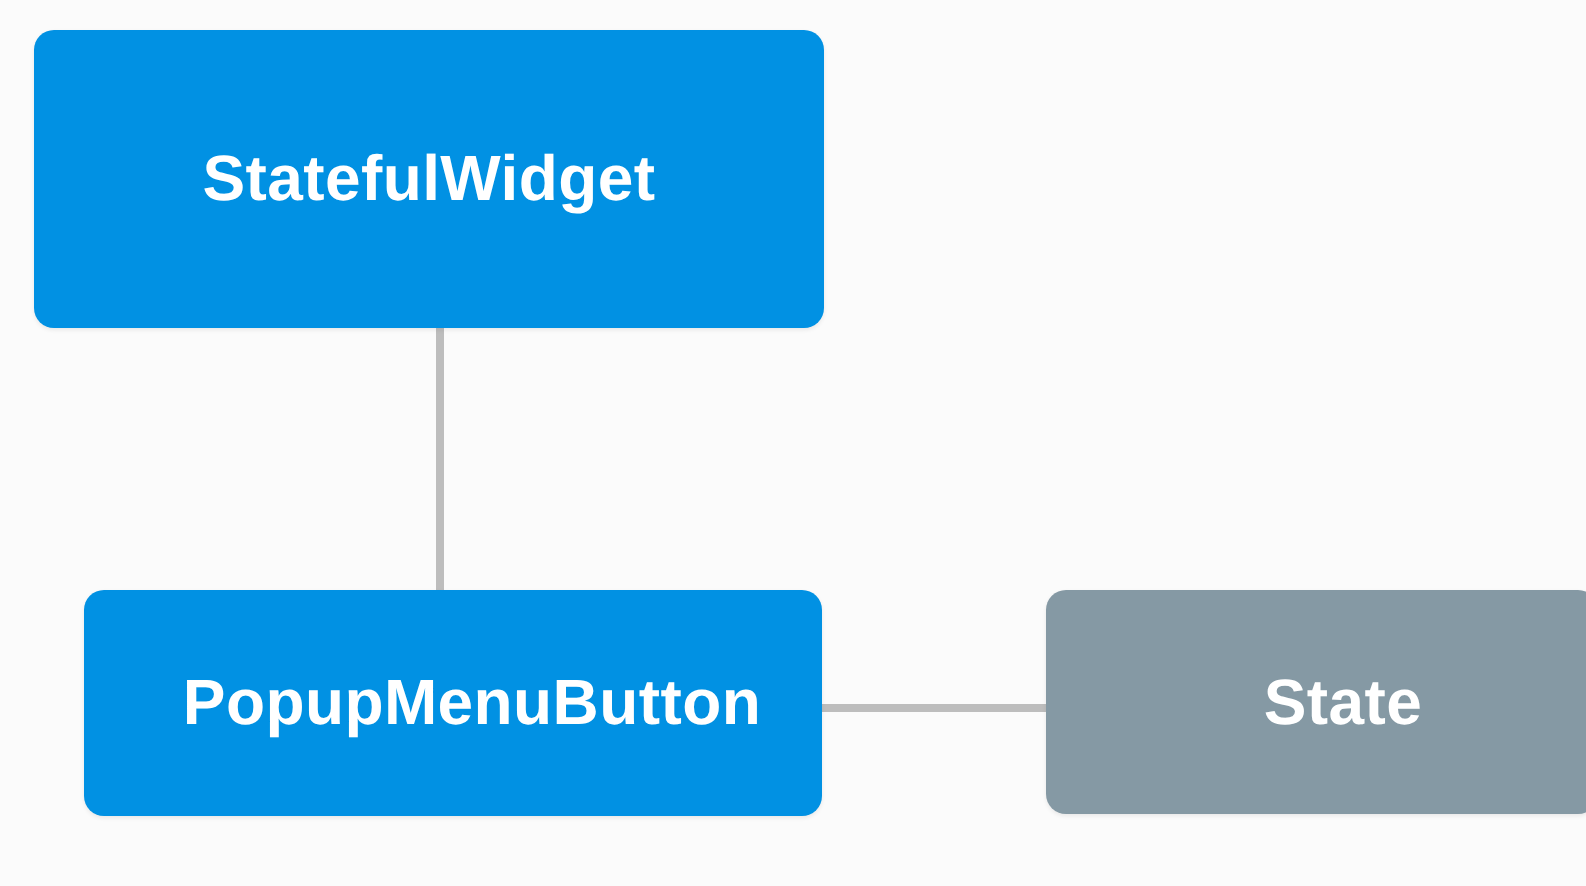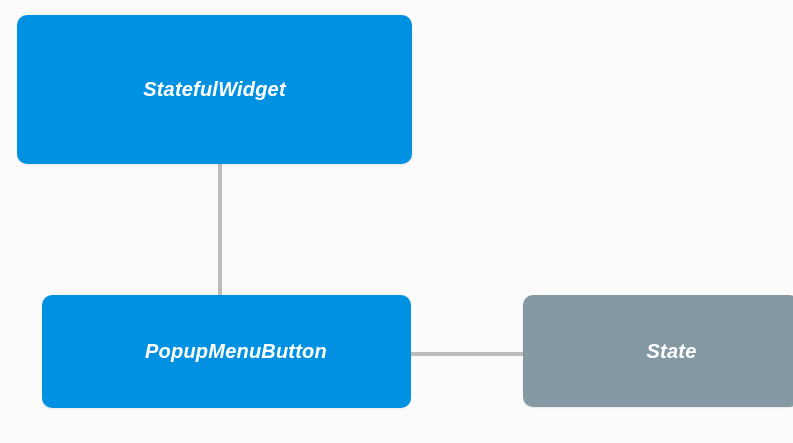"StatefulWidget" .node .node-label { font-size: 20px -> 32px; font-style: italic -> none }
